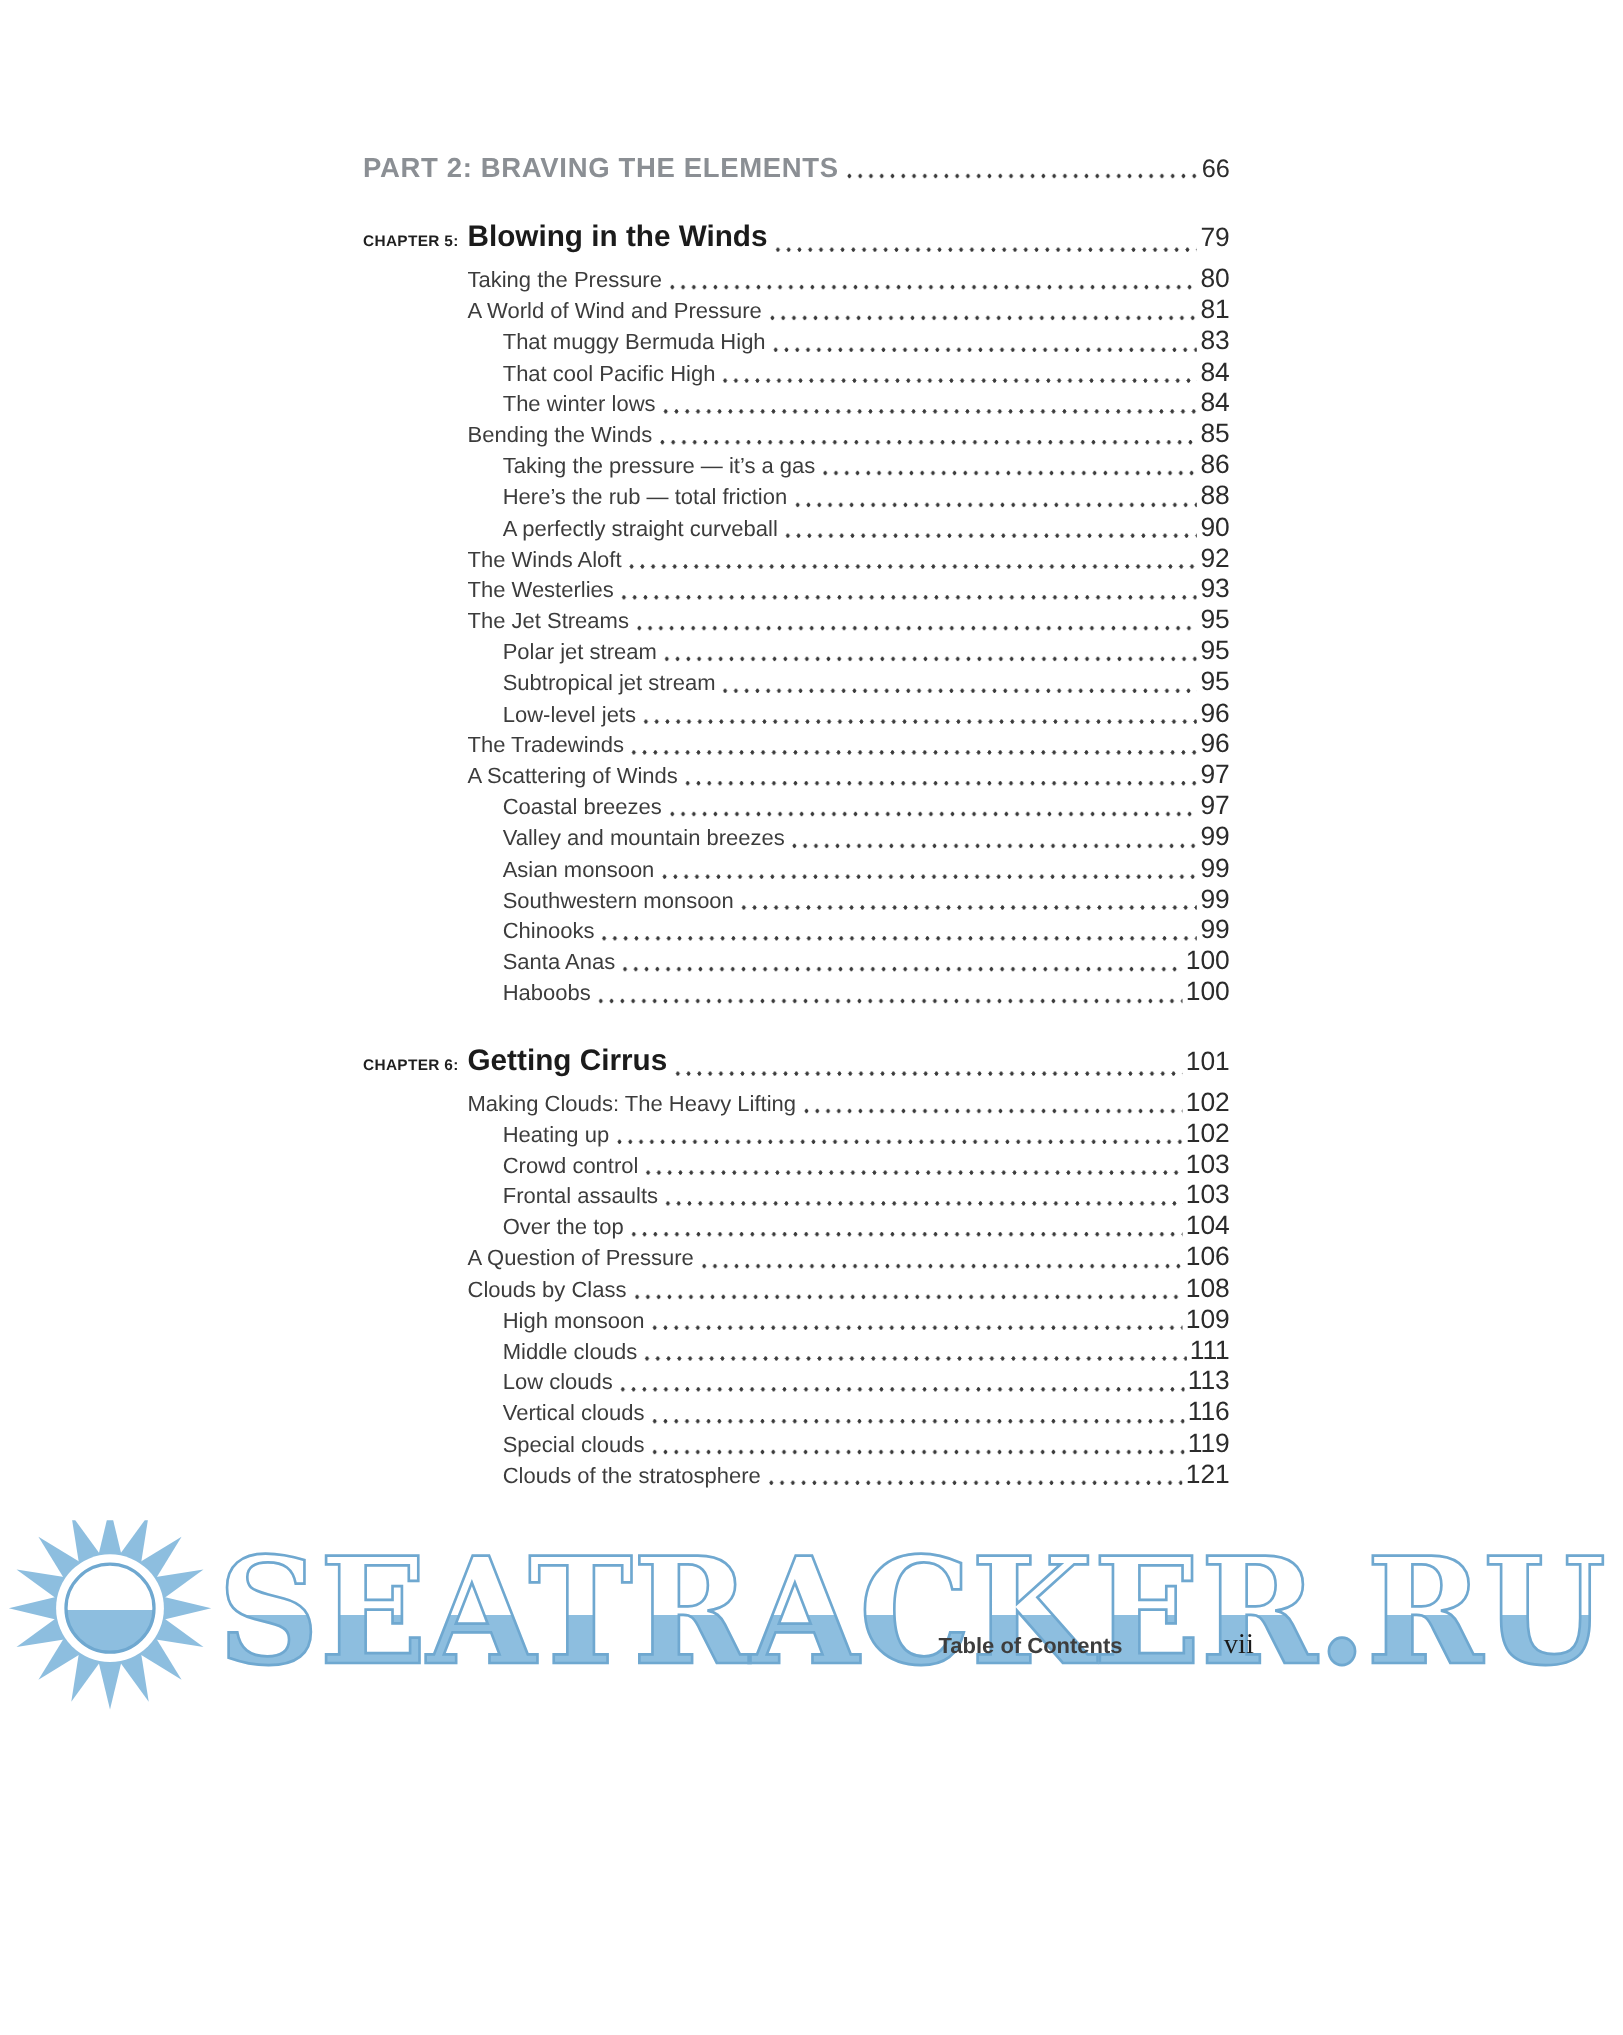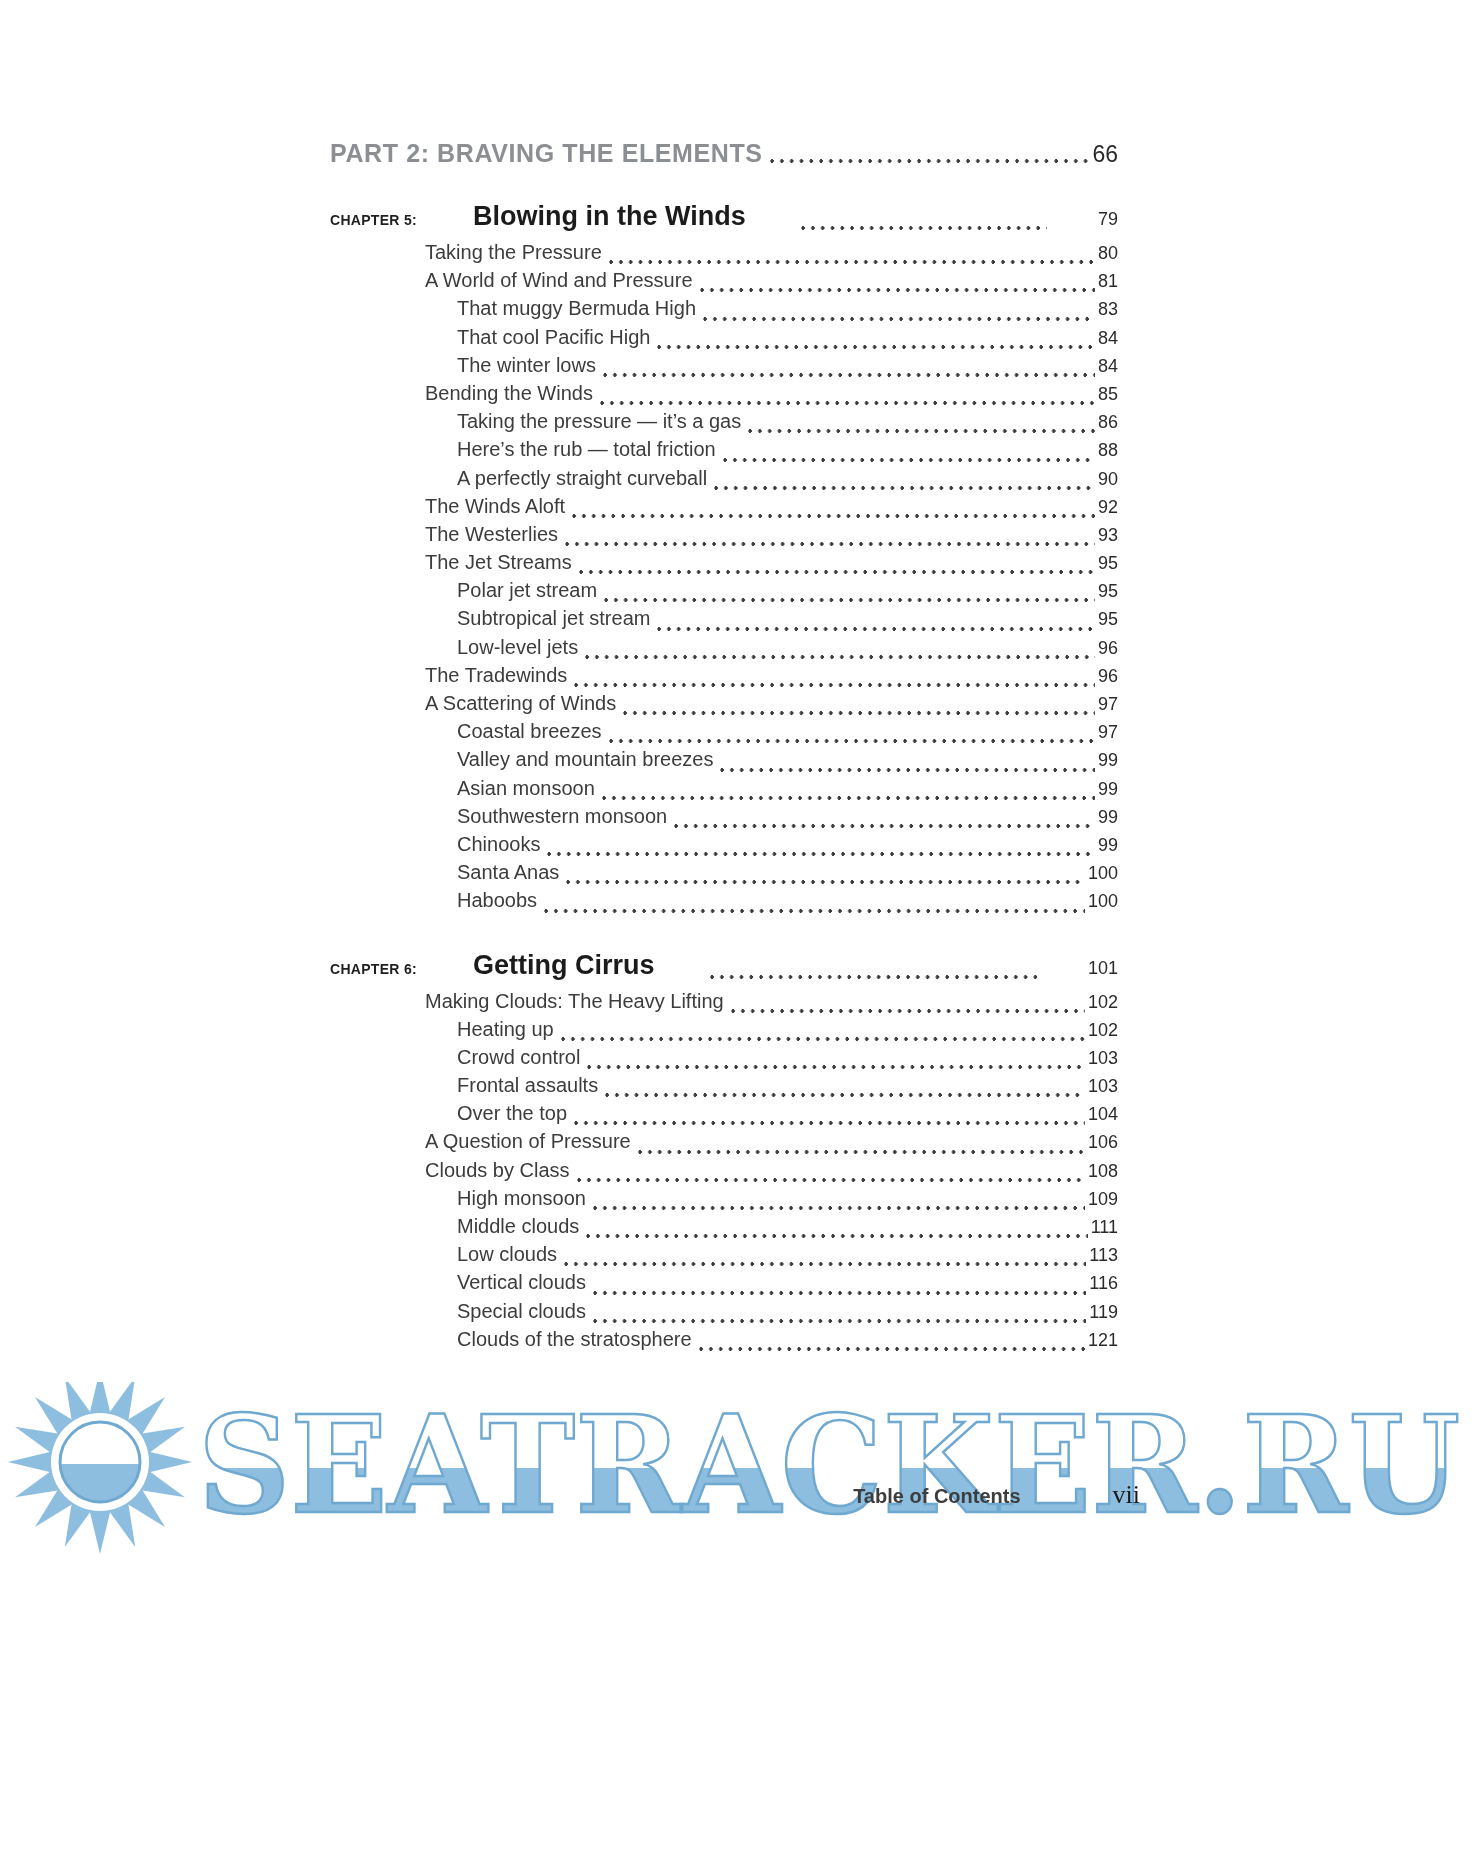"CHAPTER 5:" .chapter-title-row { gap: 48px -> none }
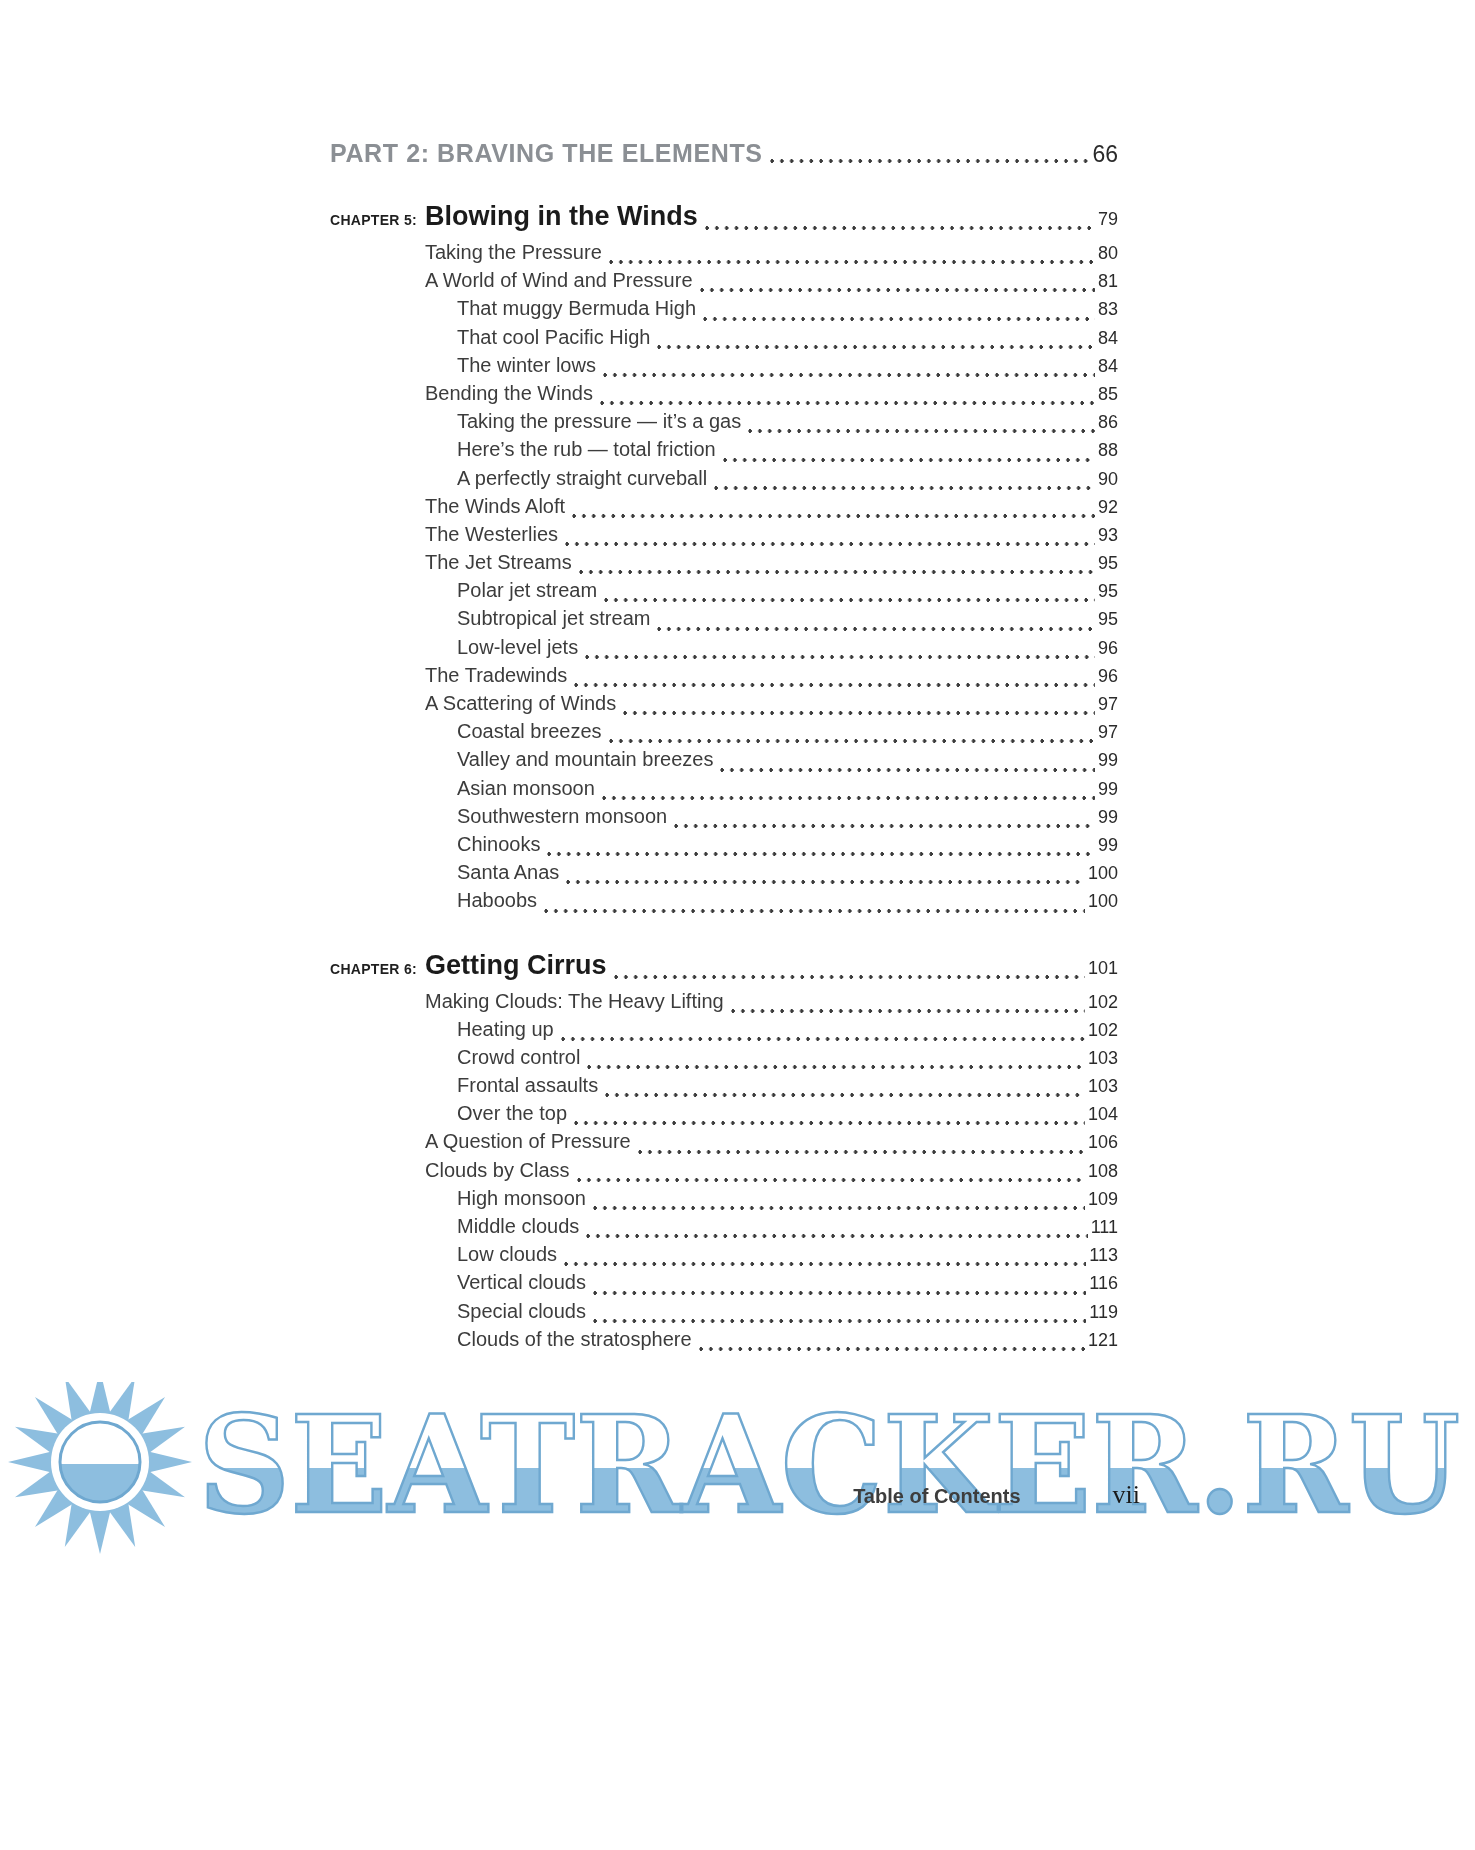"79" .page-num { font-size: 18px -> 24px }
